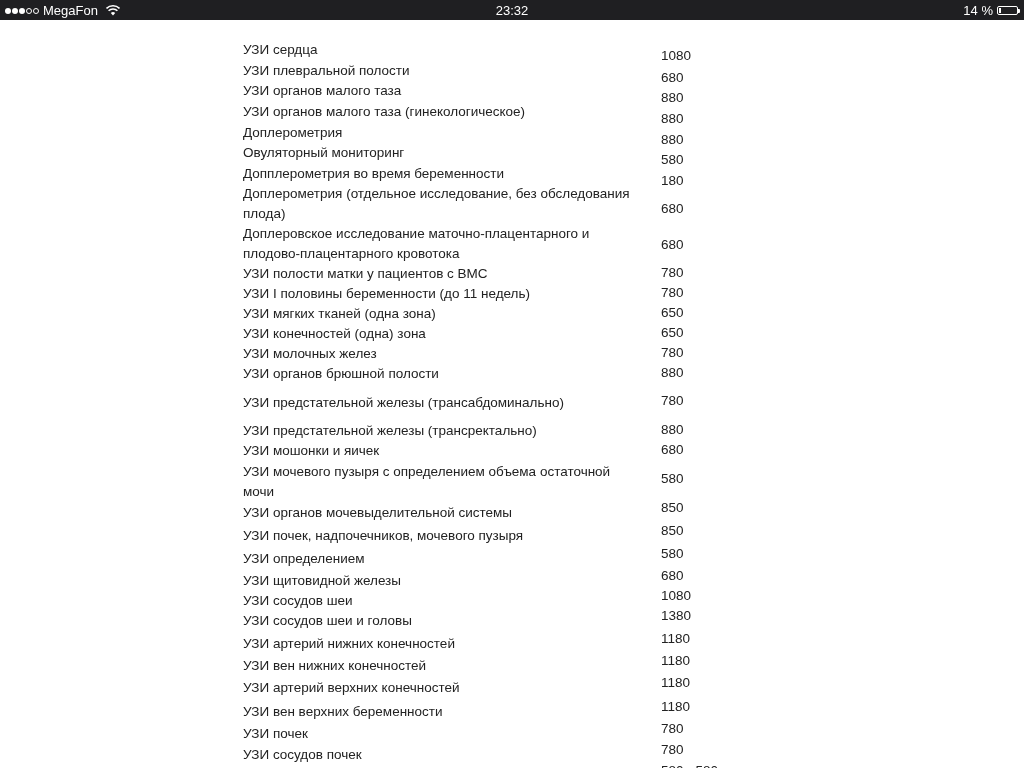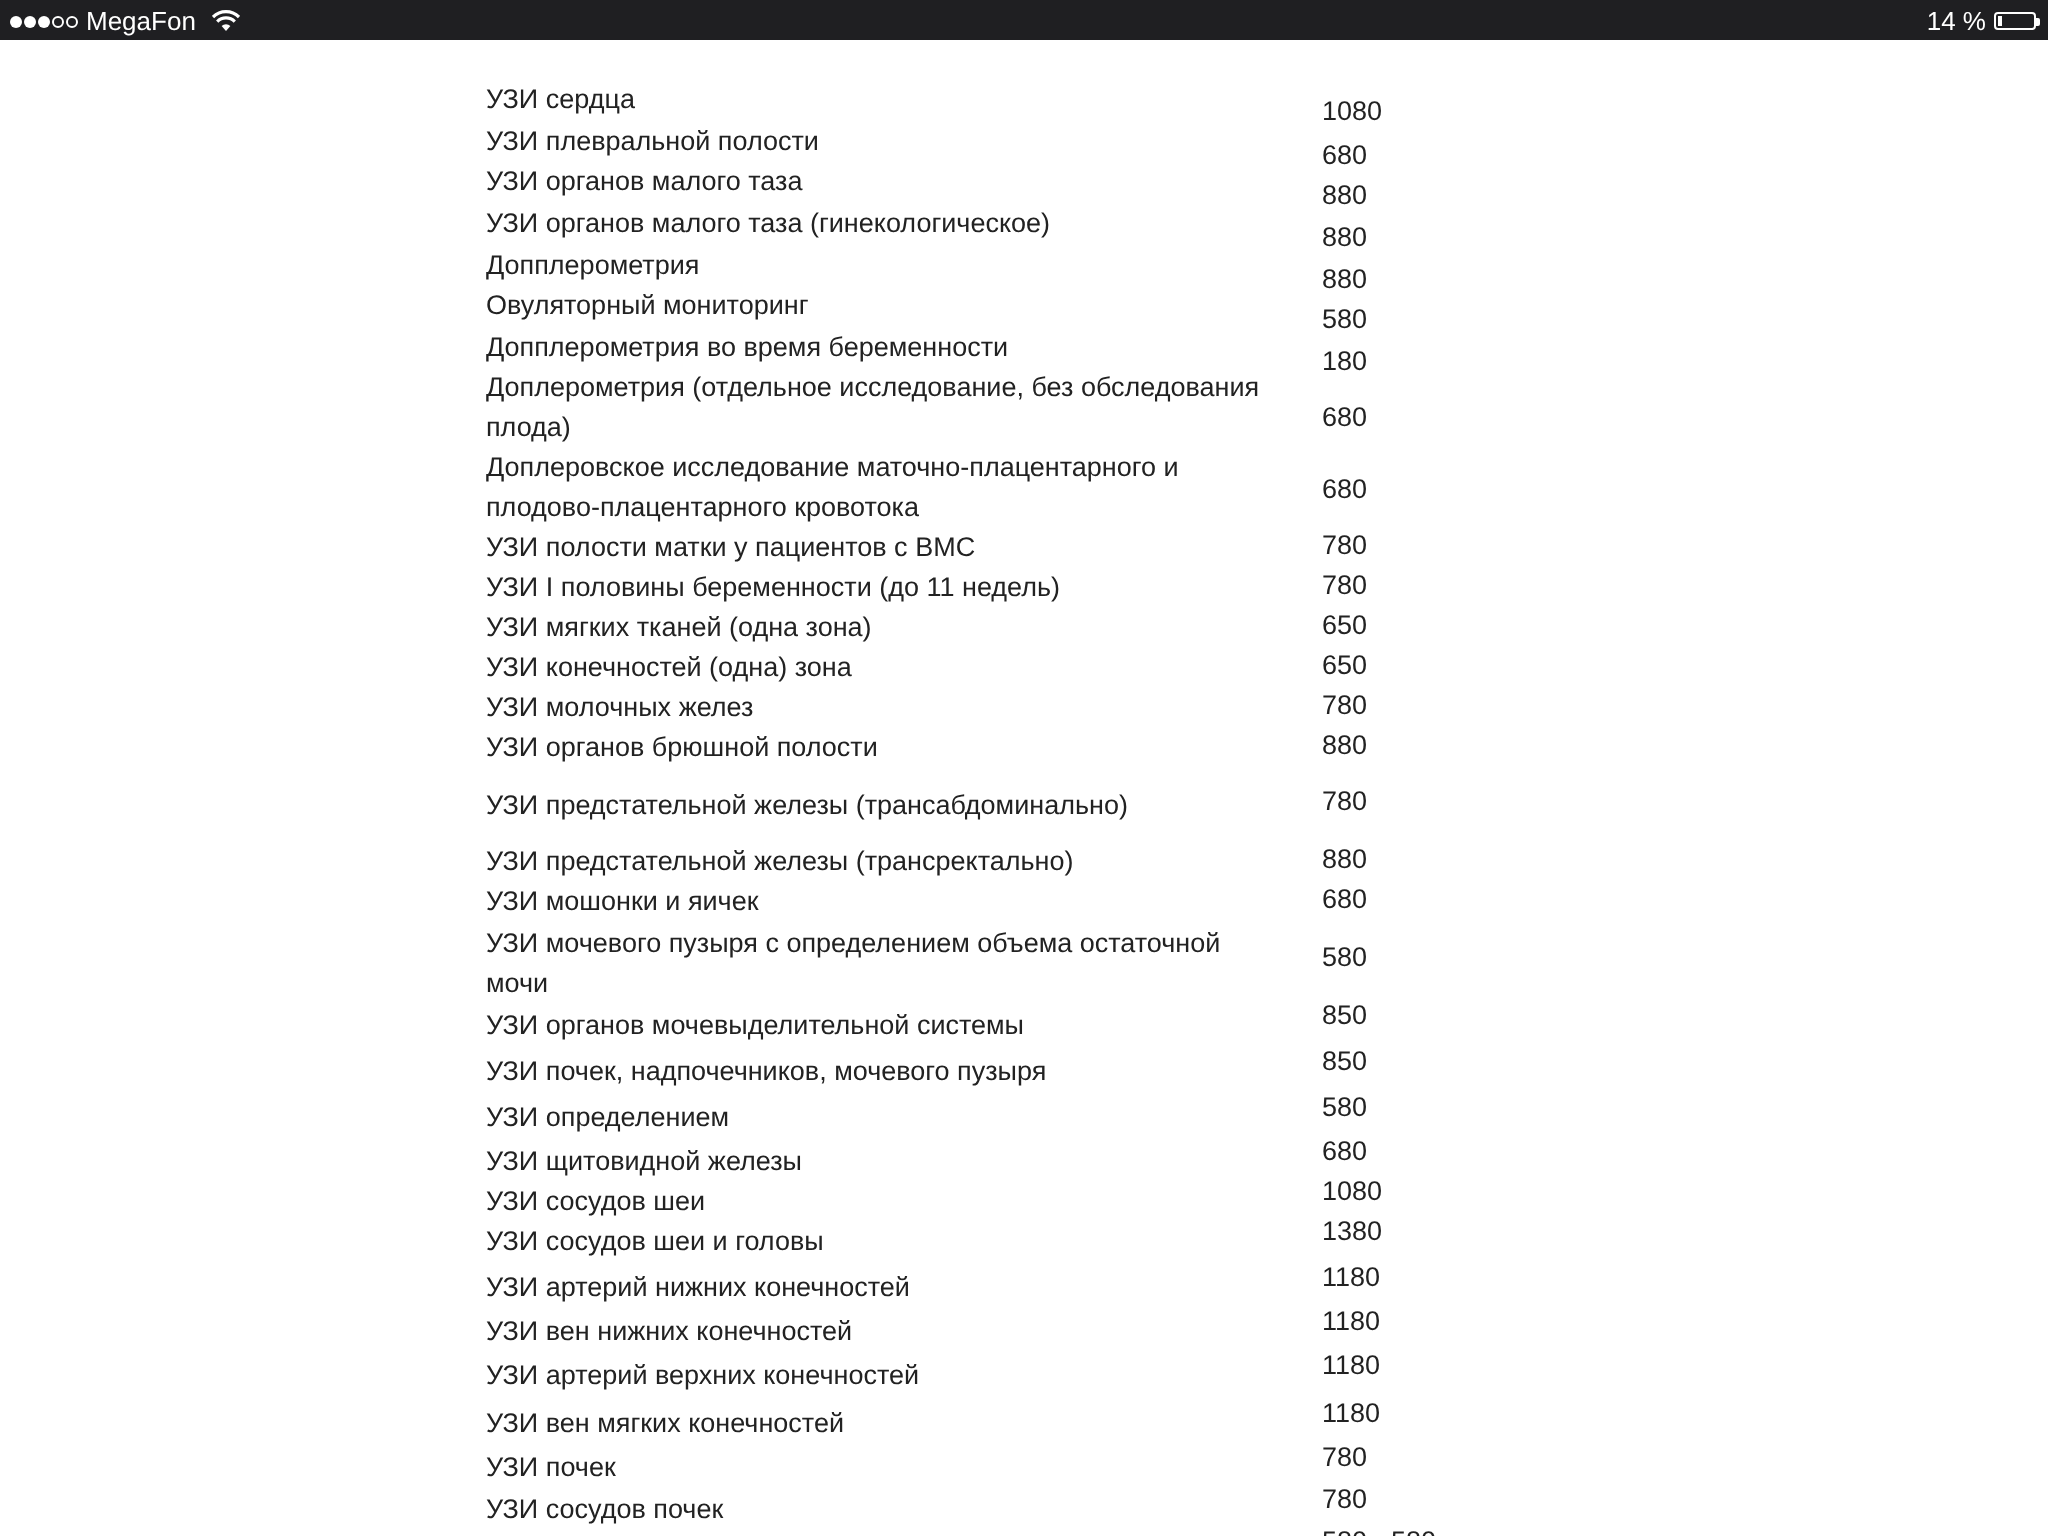"23:32" div.sb-center { html: none -> <div>23:32</div> }
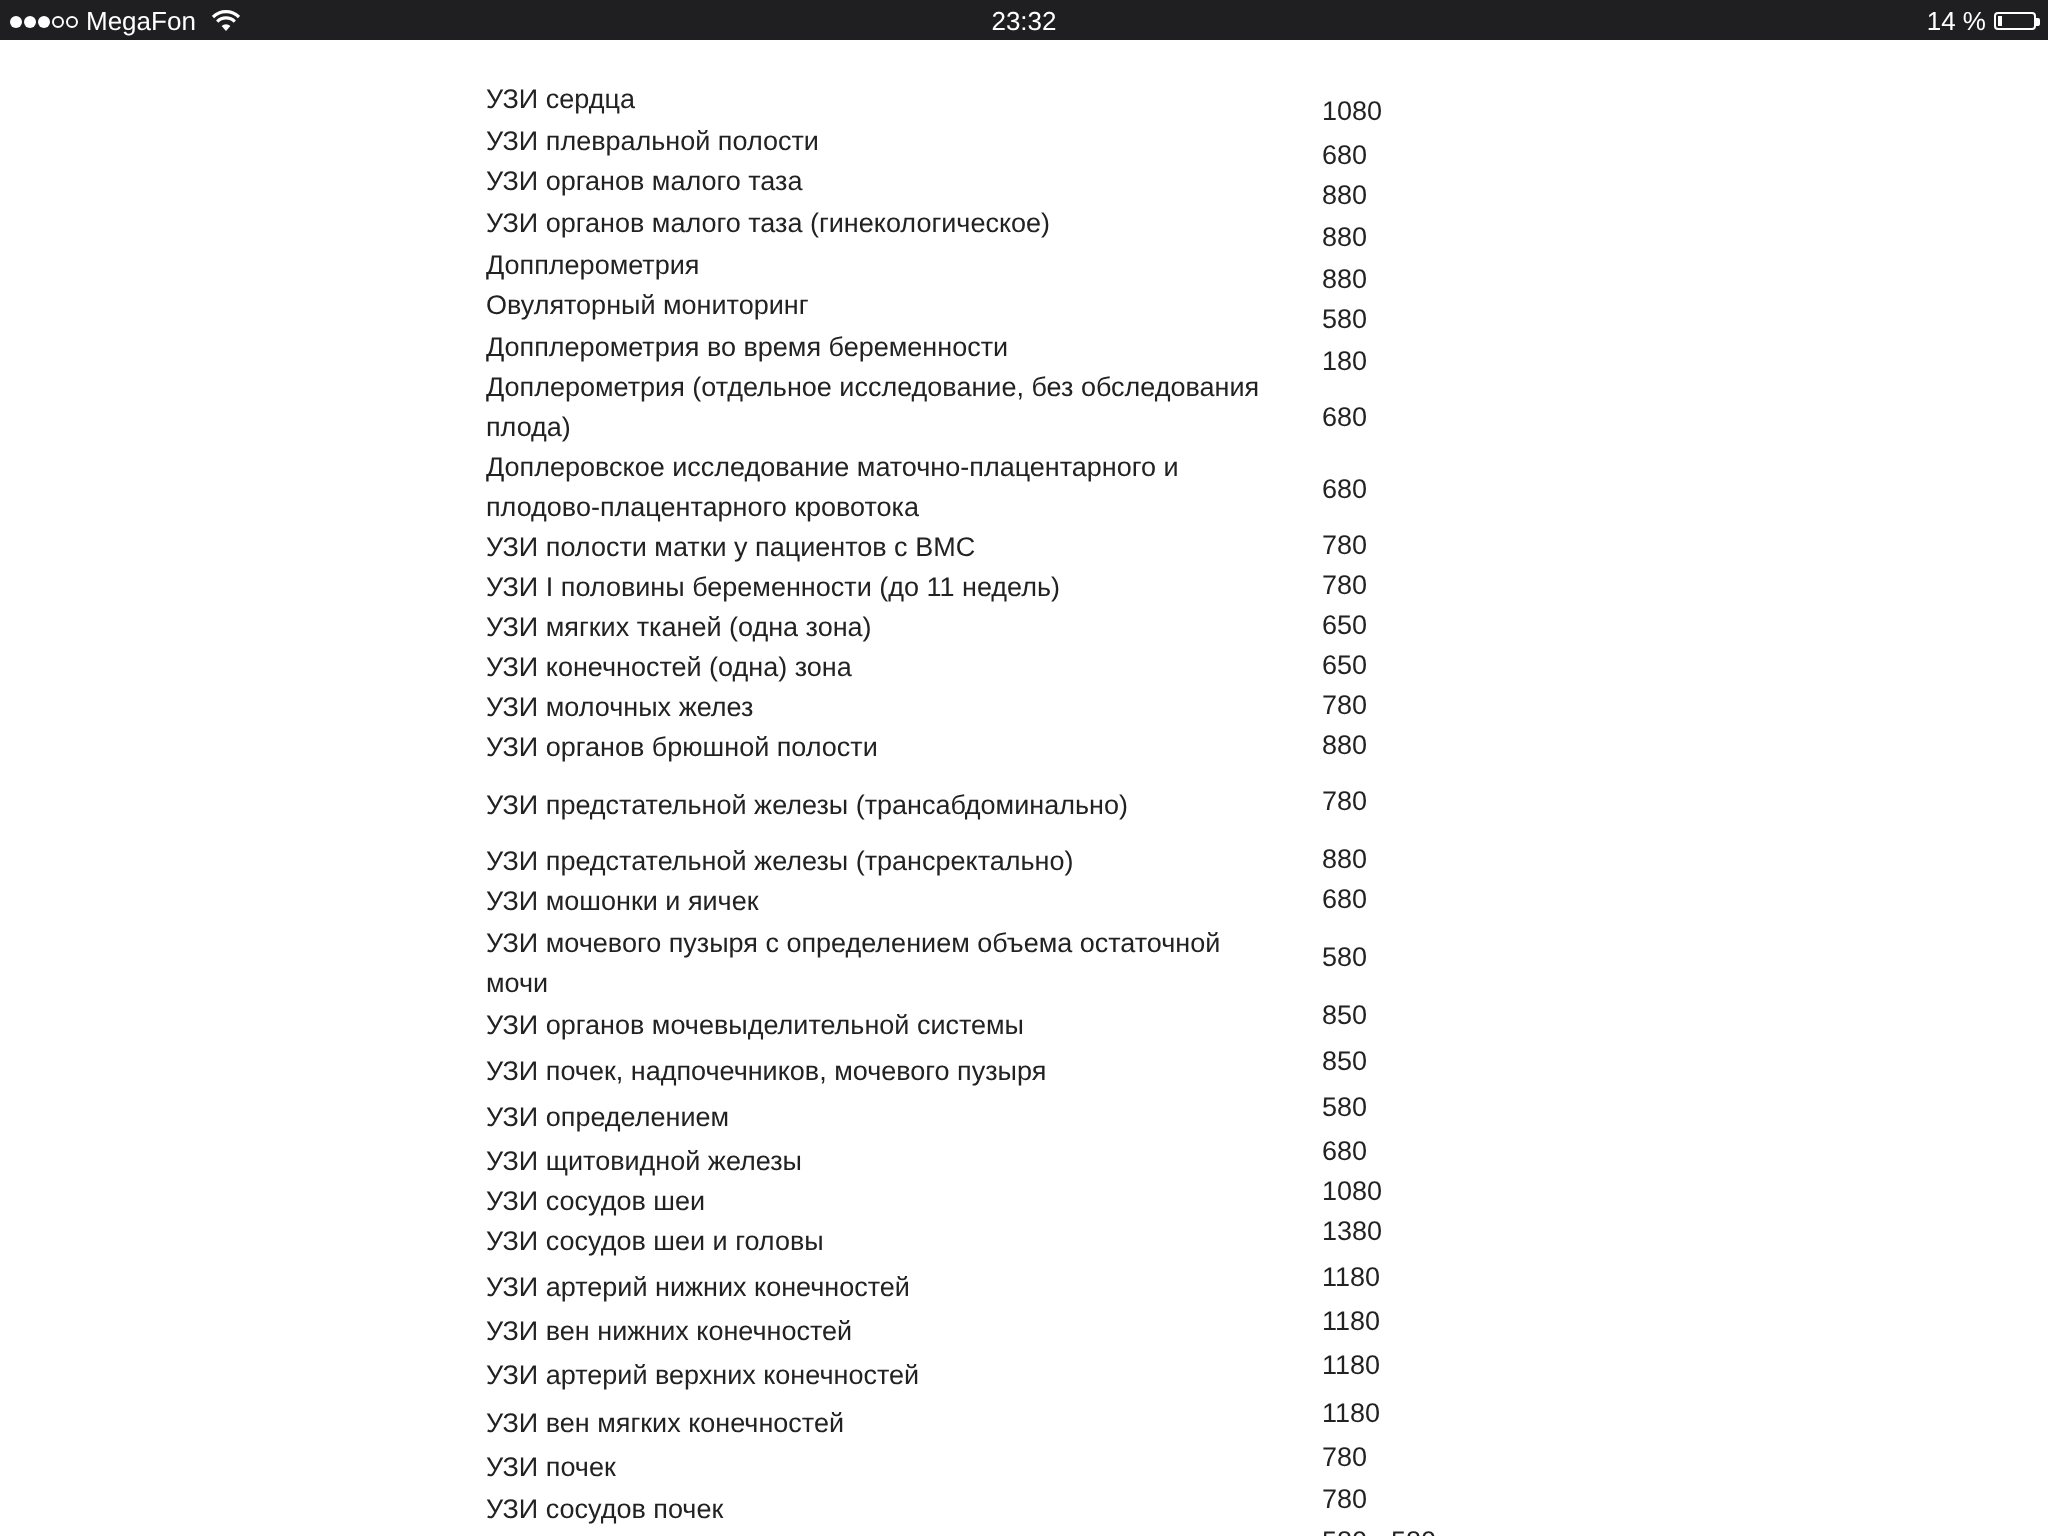"Допплерометрия" div.name { text: Допплерометрия -> Доплерометрия }
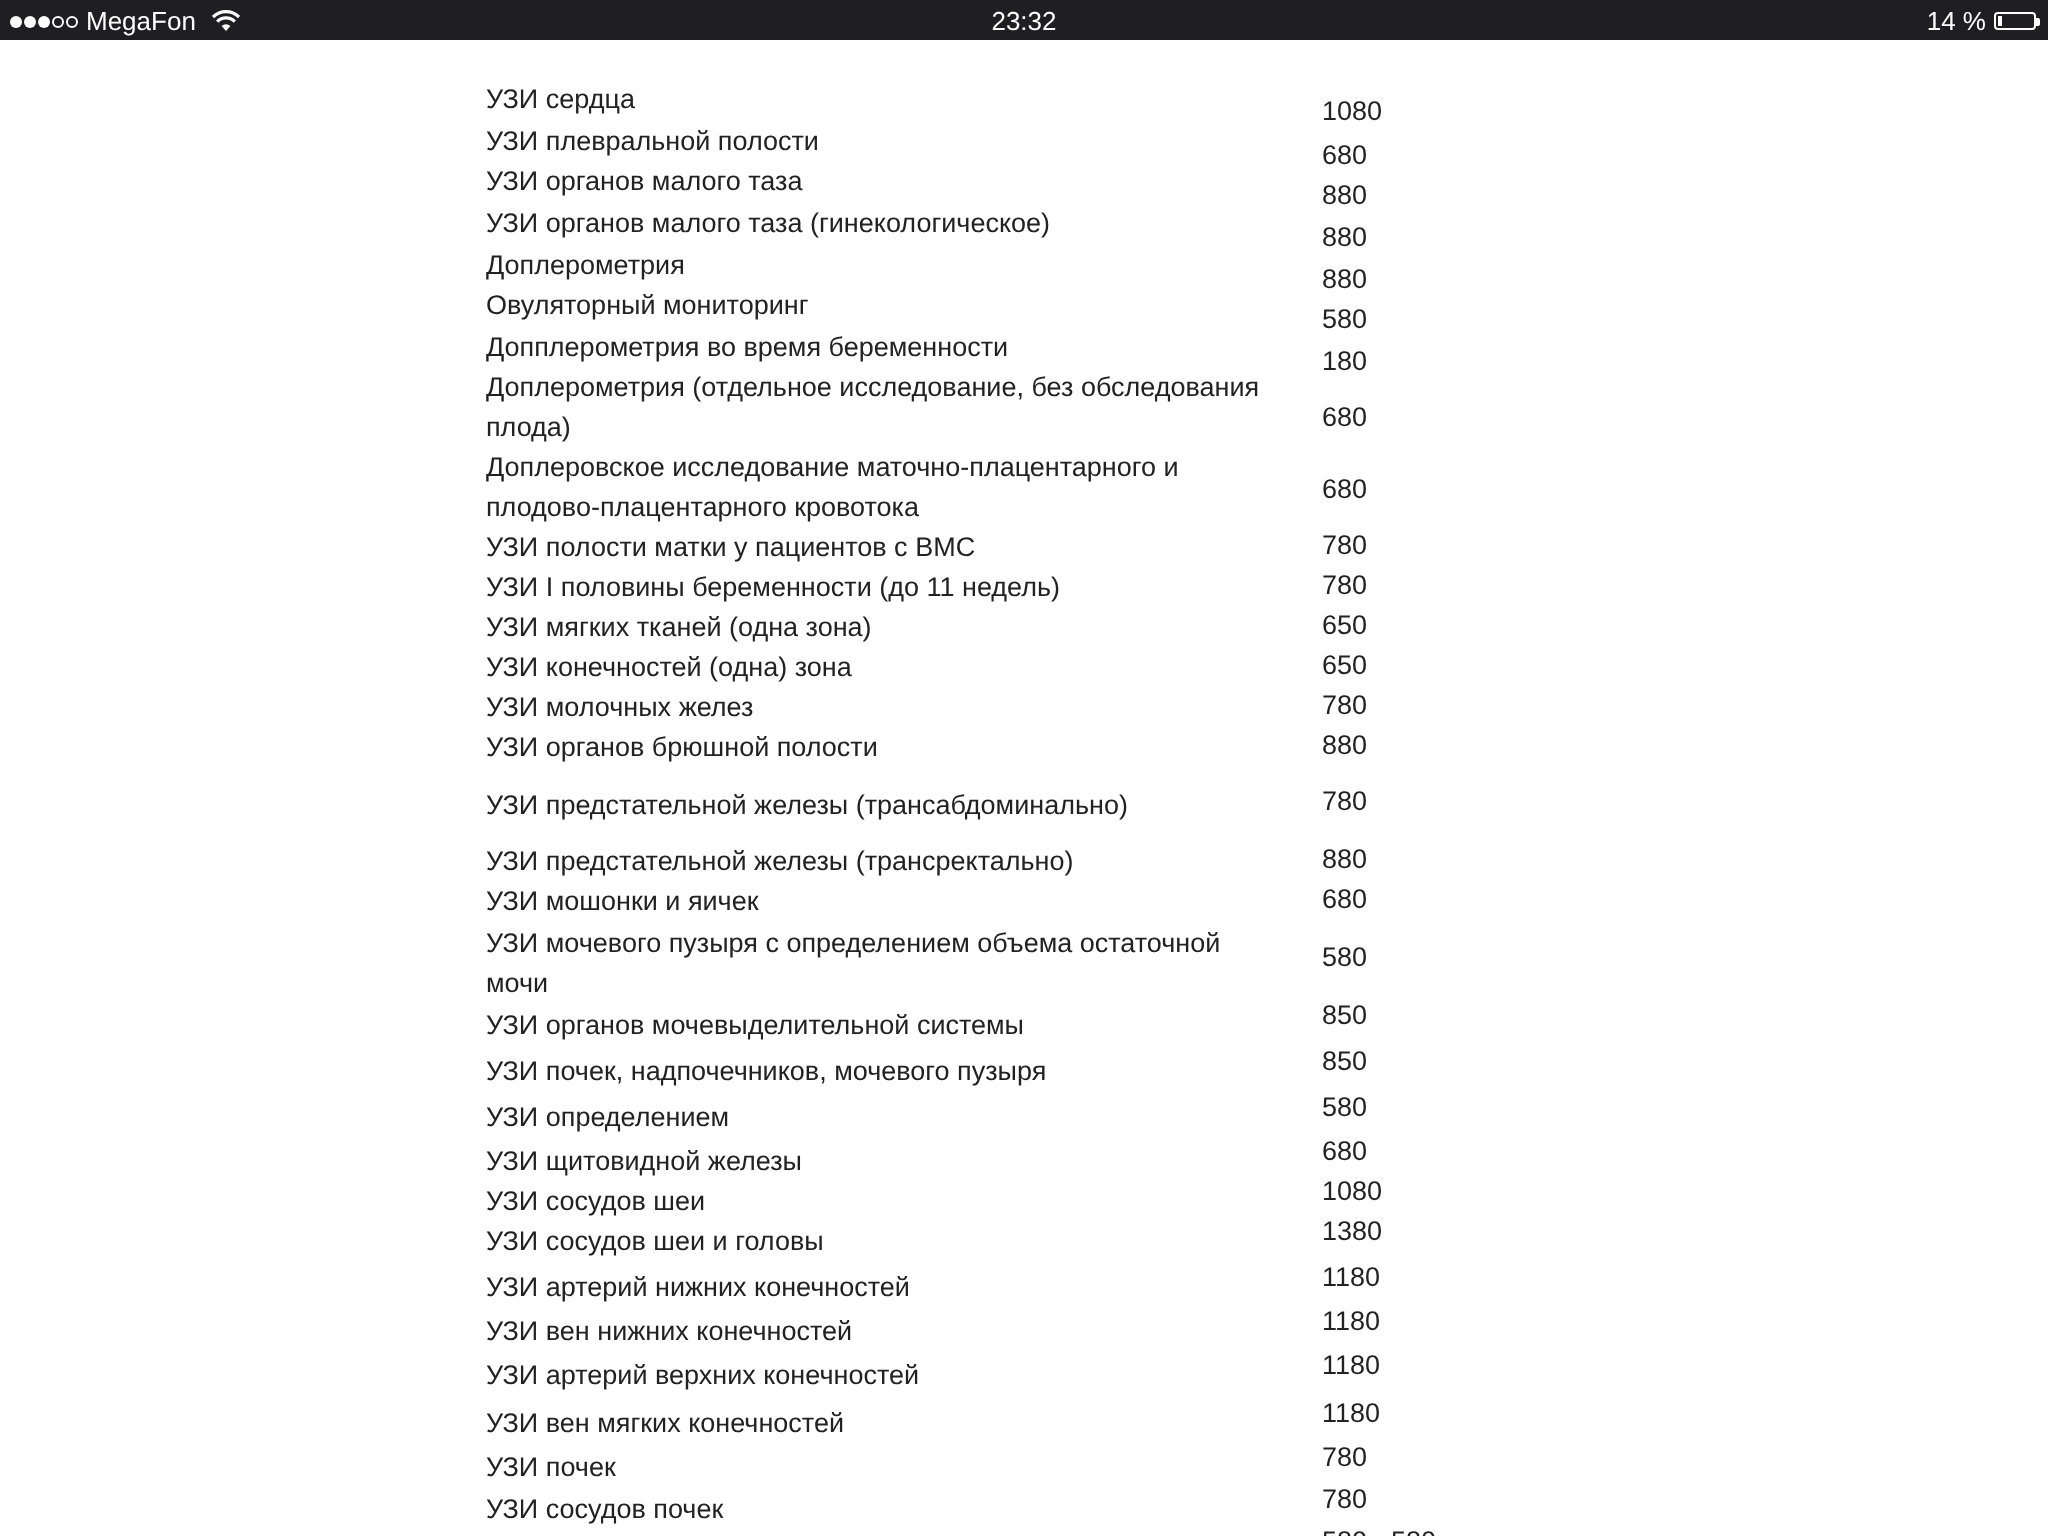"УЗИ вен мягких конечностей" div.name { text: мягких конечностей -> верхних беременности }
